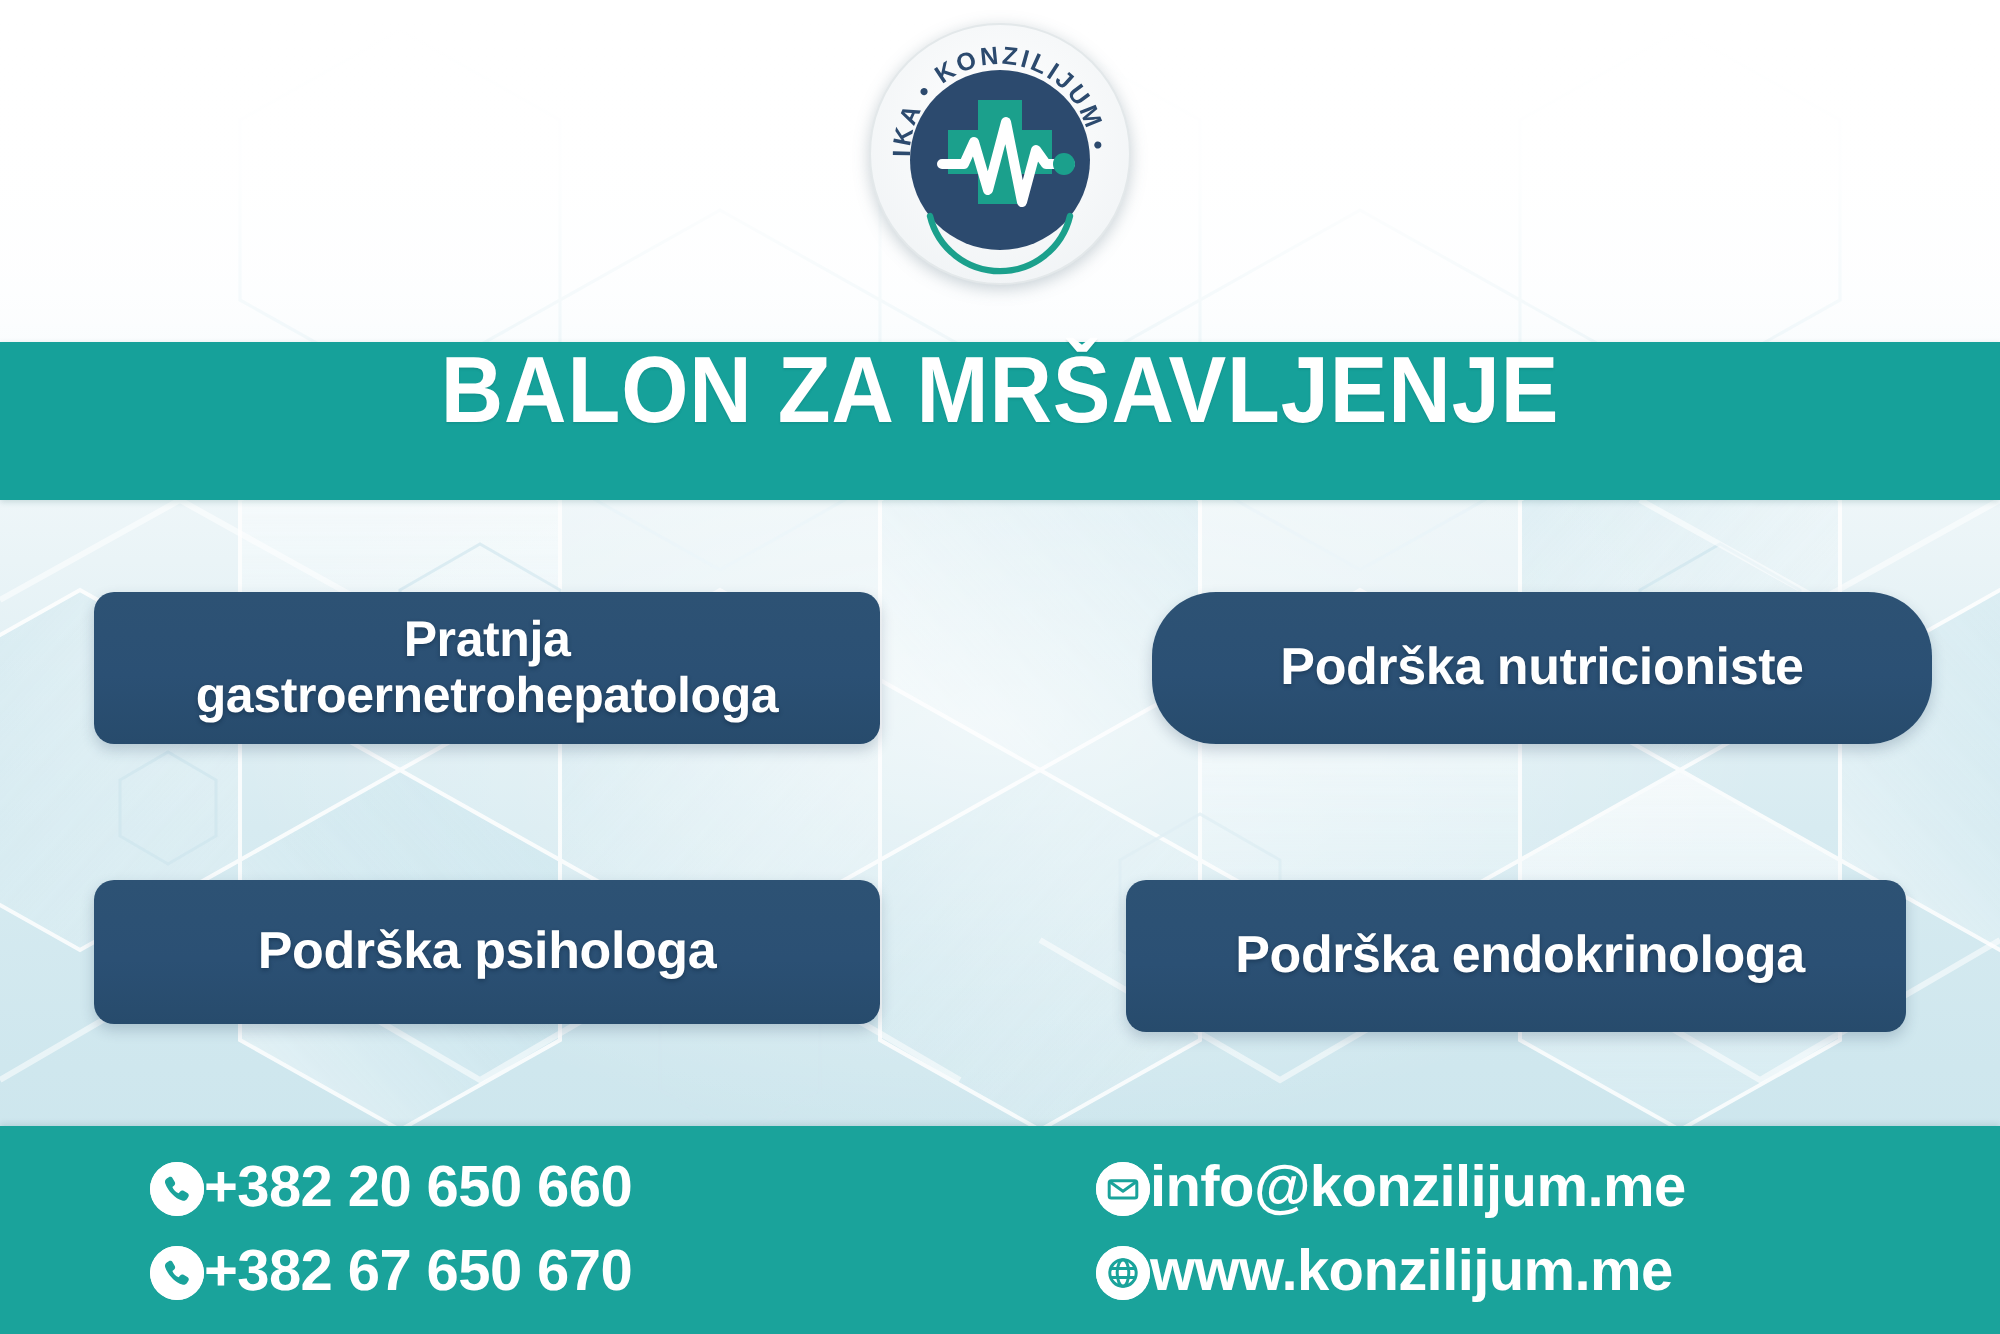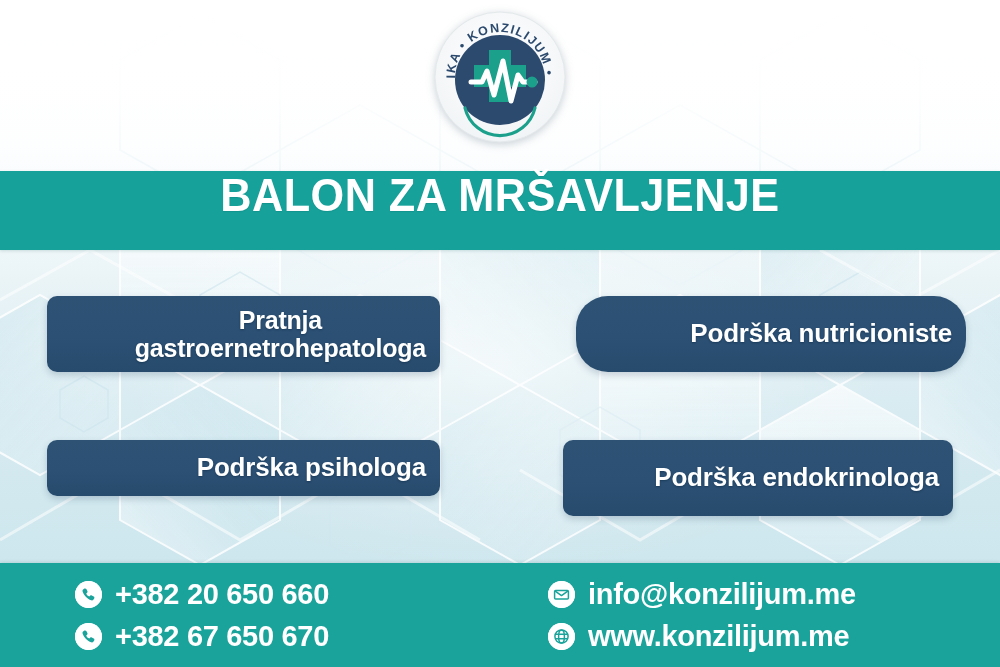"Pratnja" .card { justify-content: flex-end -> center }
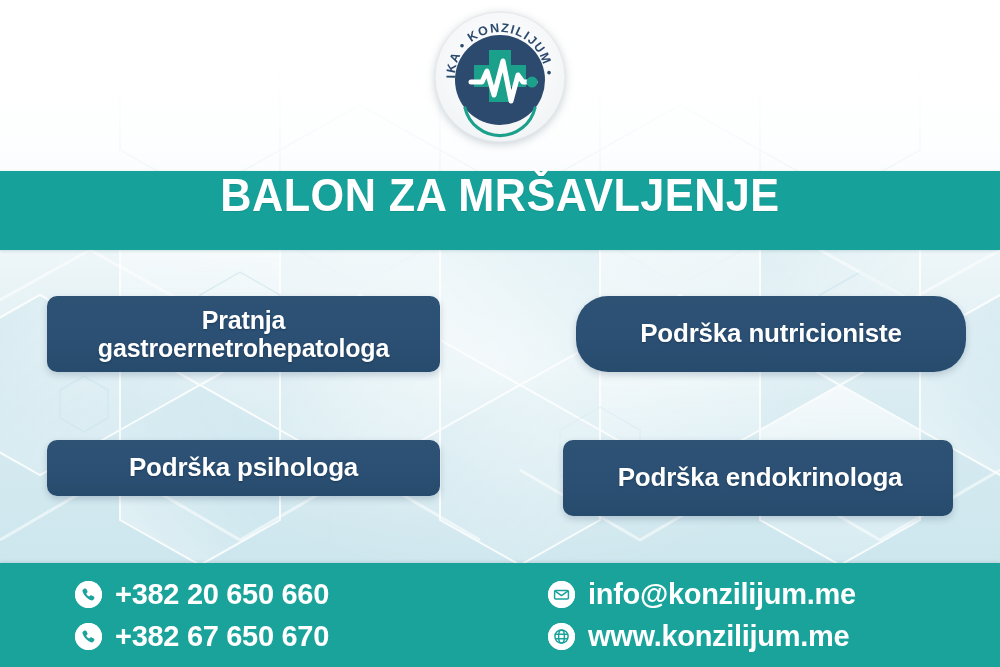"Podrška psihologa" .card.c3 { height: 56px -> 72px }
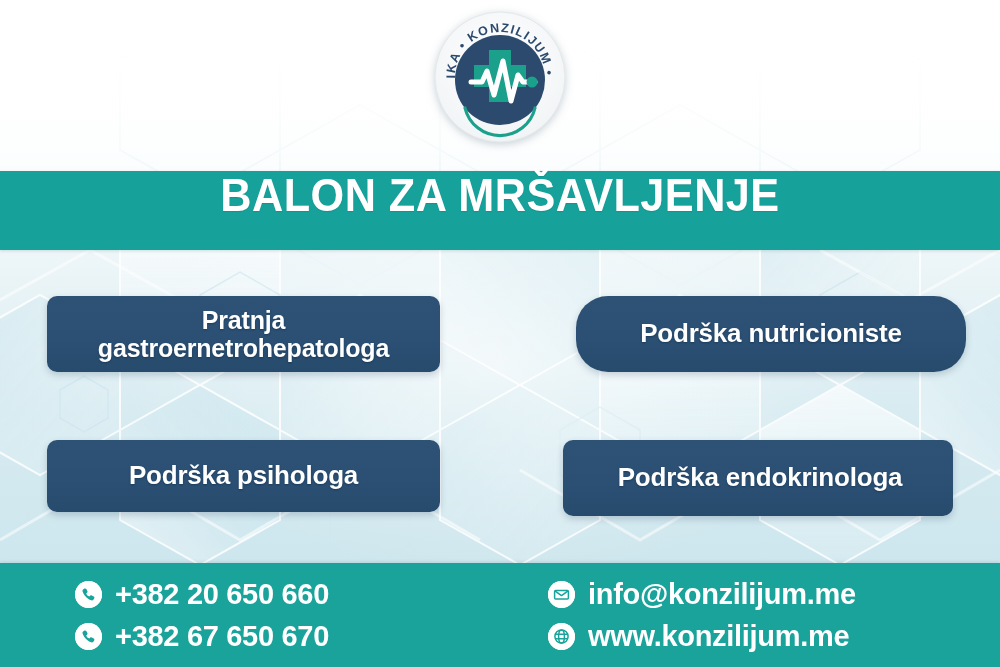"+382 20 650 660" .contact-row { gap: 13px -> none }
